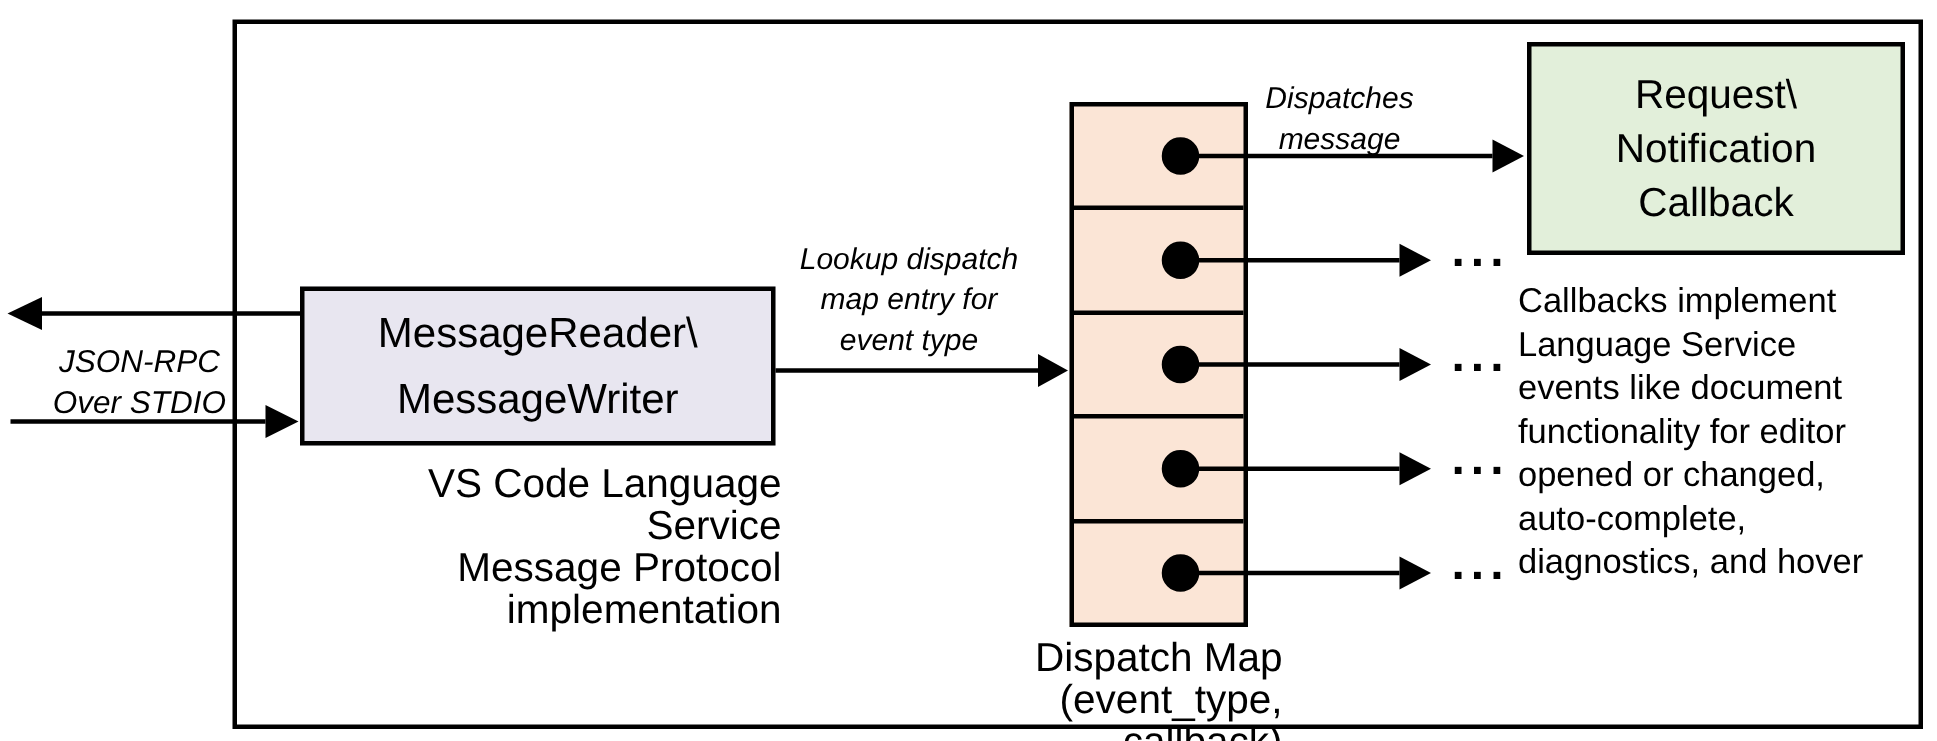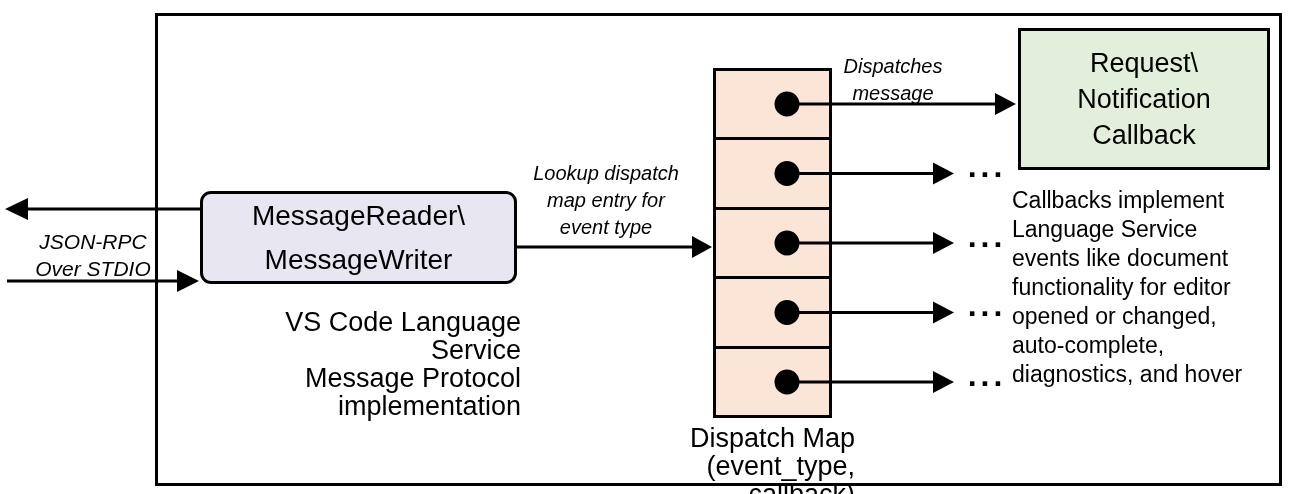"MessageReader\" .msg-box { border-radius: 11px -> none; height: 93px -> 106px }
